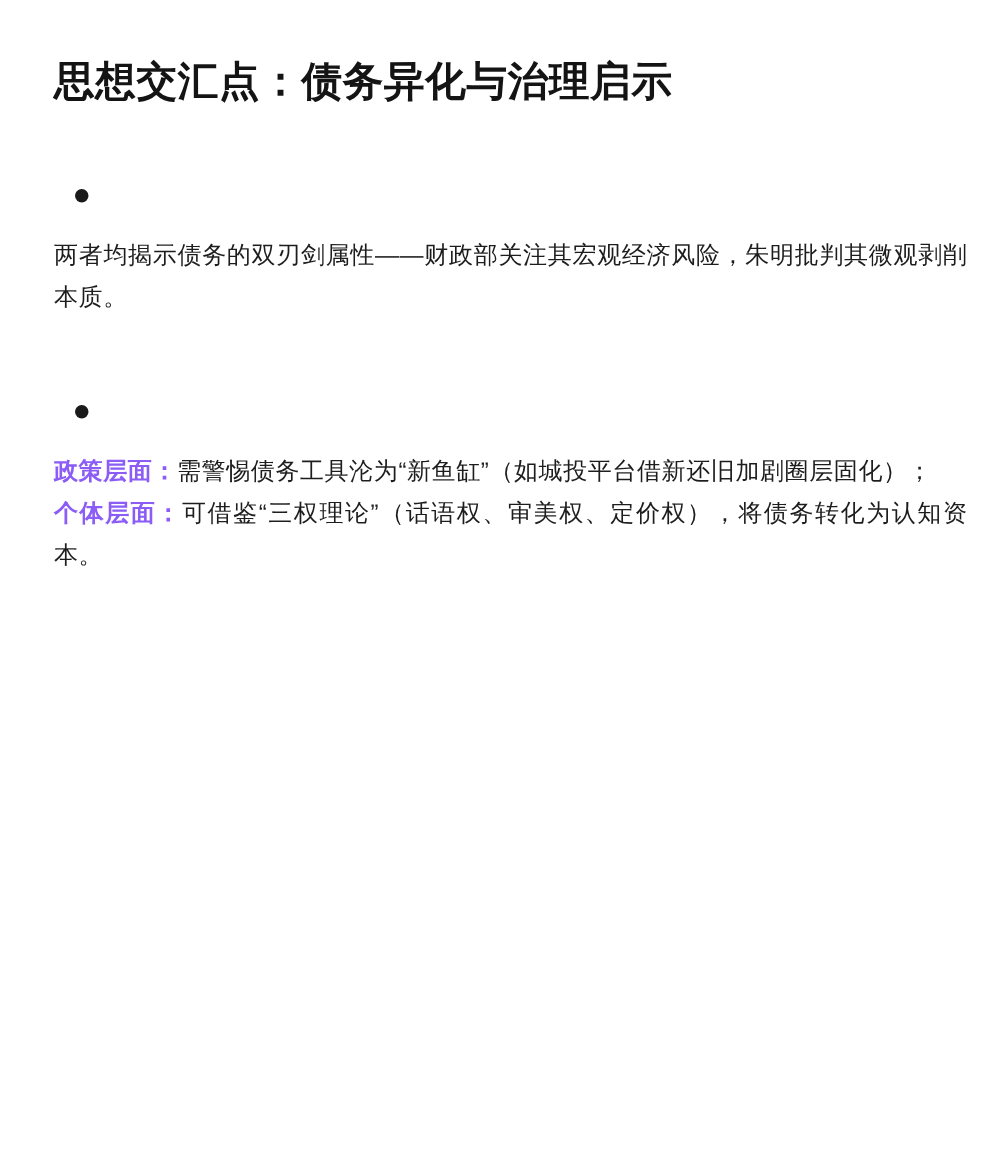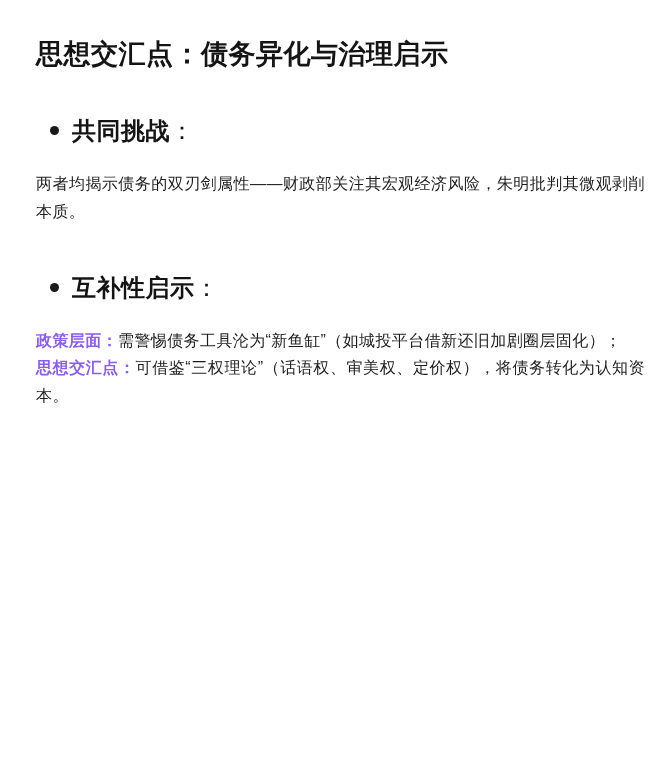"共同挑战：" span.bullet-text { html: <span><span>共同挑战</span><span>：</span></span> -> none }
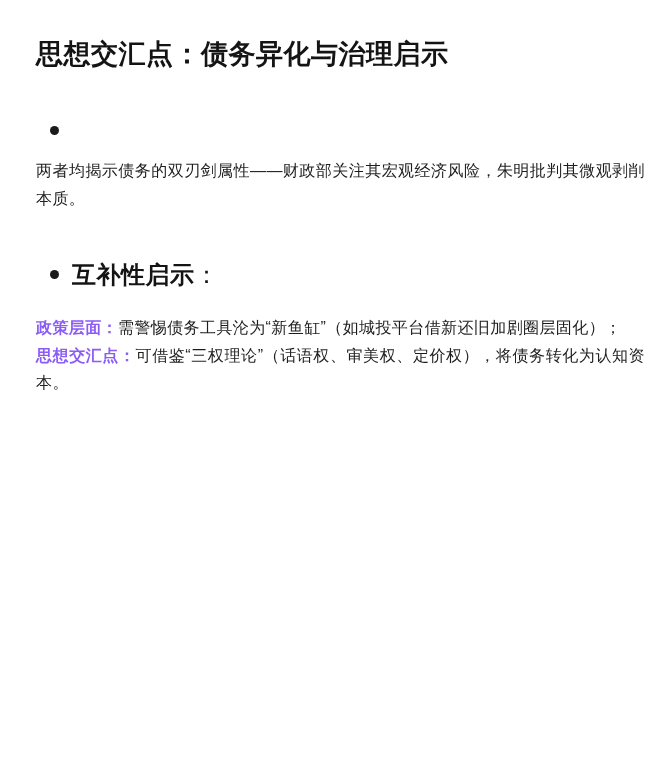"互补性启示：" span.bullet-text { html: <span><span>互补性启示</span><span>：</span></span> -> none }
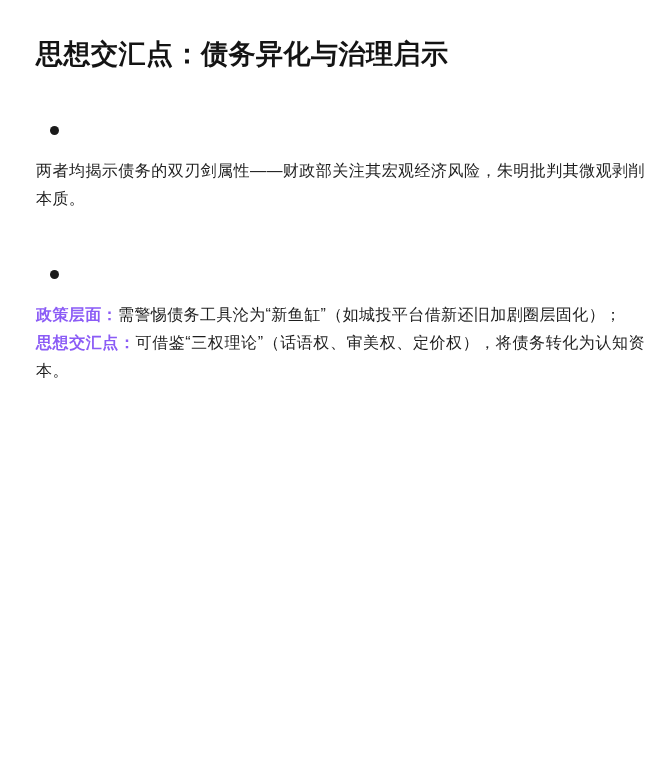"思想交汇点：" span.lead { text: 思想交汇点 -> 个体层面 }
